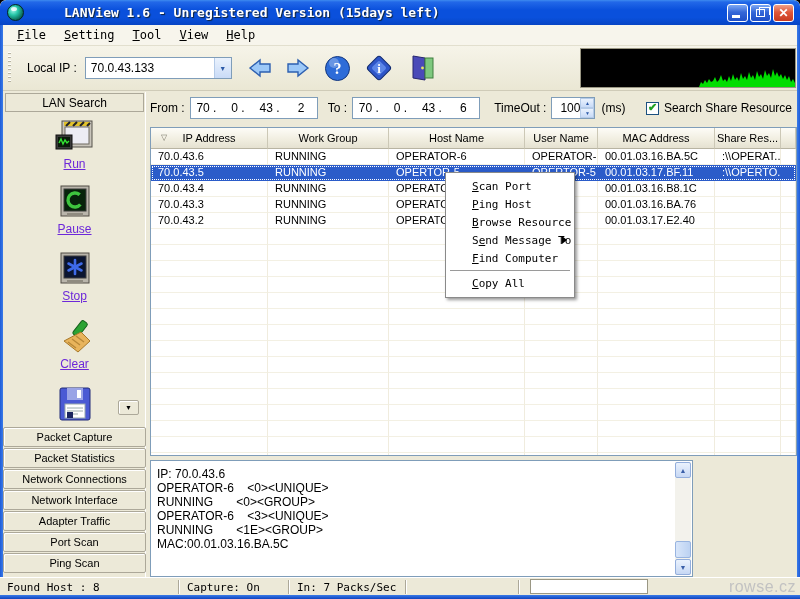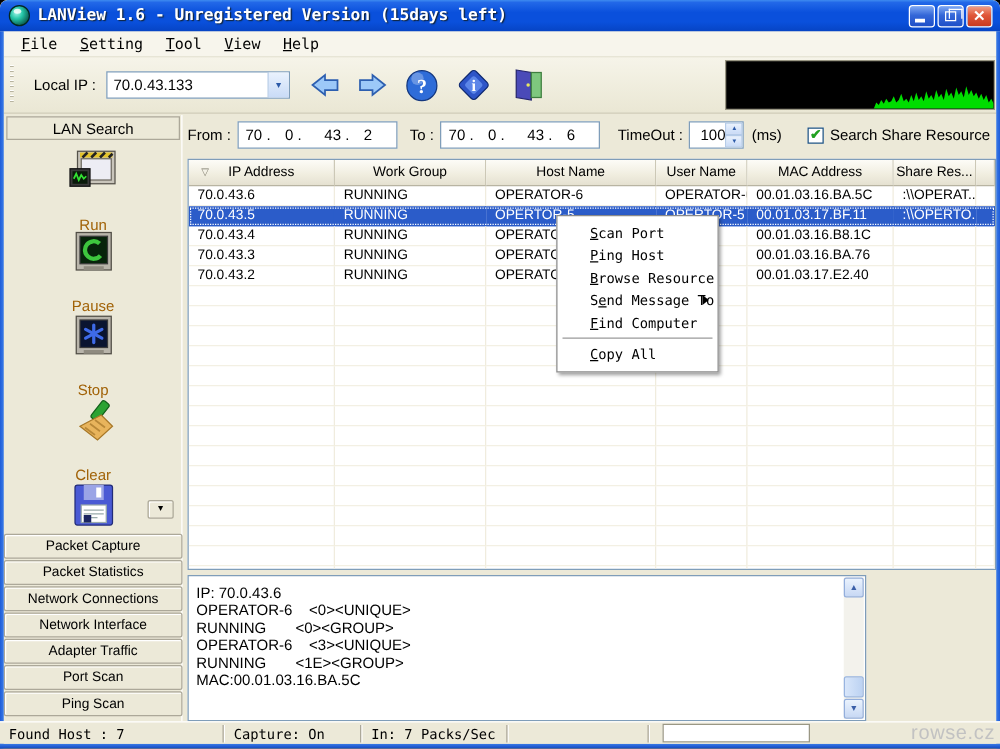"LANView 1.6 - Unregistered Version" .titlebar { gap: none -> 34px }
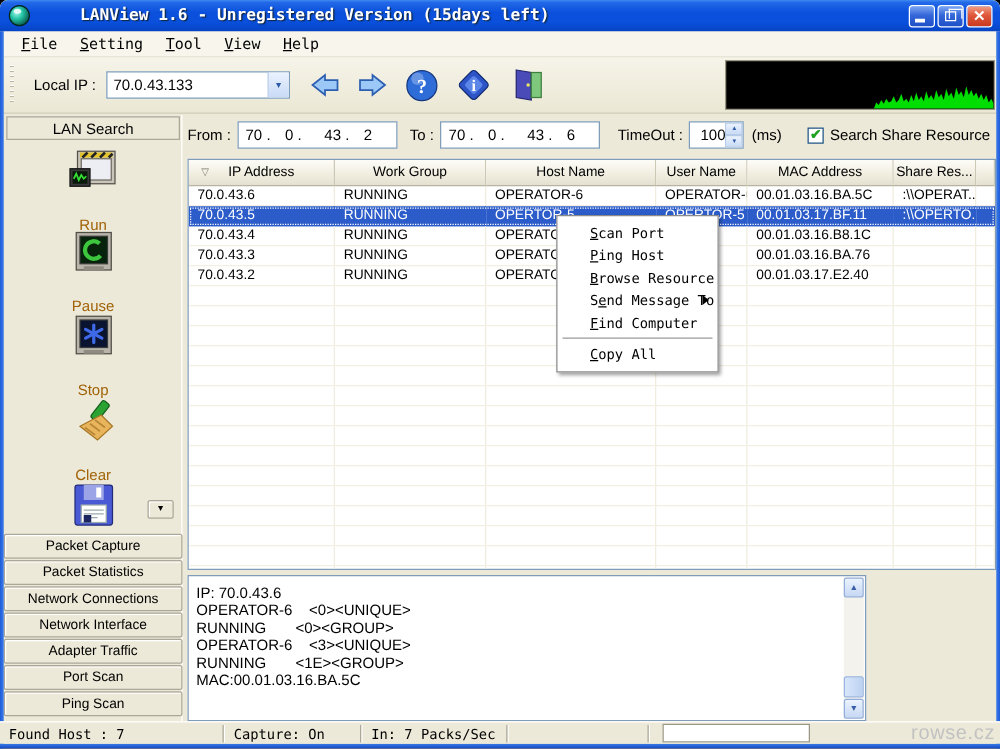"70" .ipseg { text-align: left -> center }
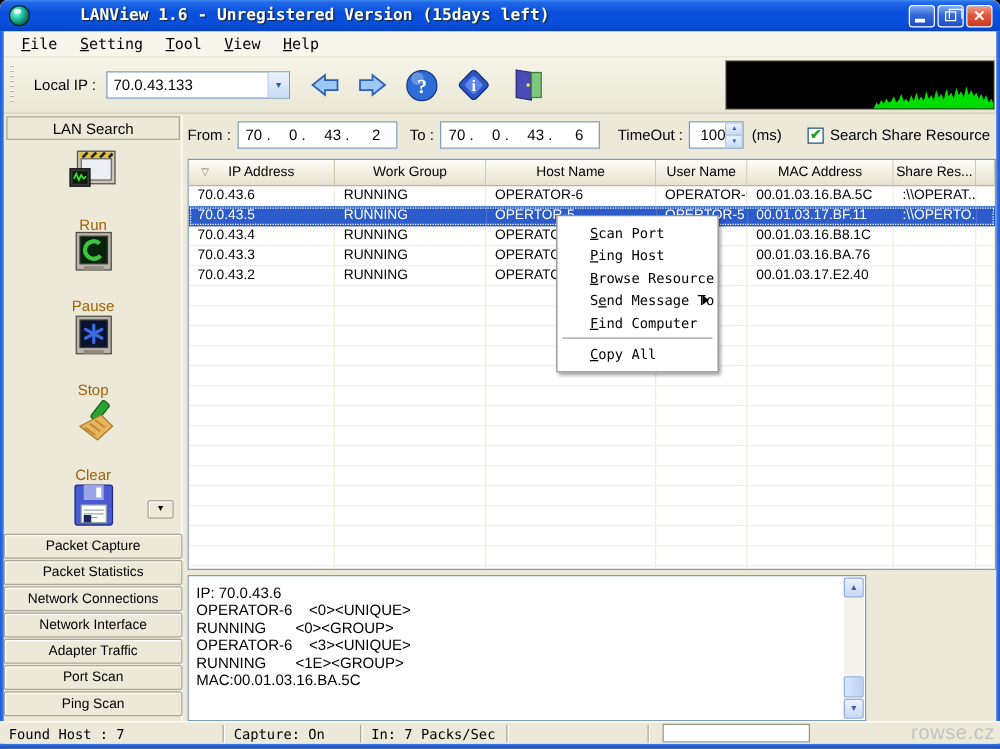"Run" .toolblock .tlabel { color: #a16207 -> #6d28d9; margin-top: 16px -> 0; text-decoration: none -> underline }
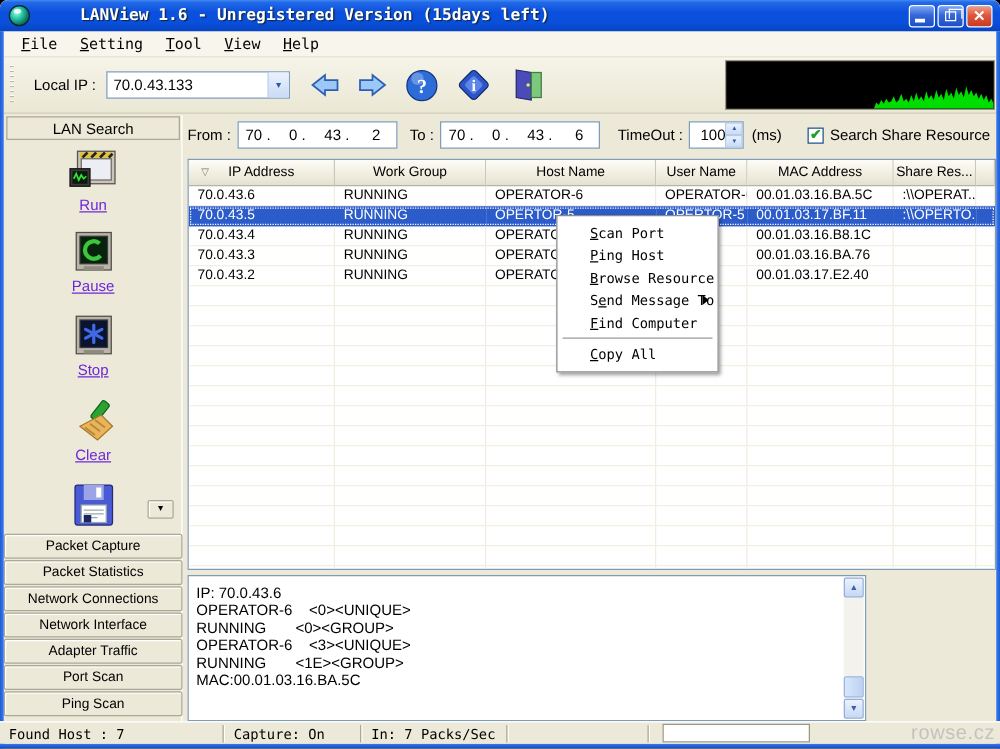"Found Host : 7" div.sb-seg { text: 7 -> 8 }
